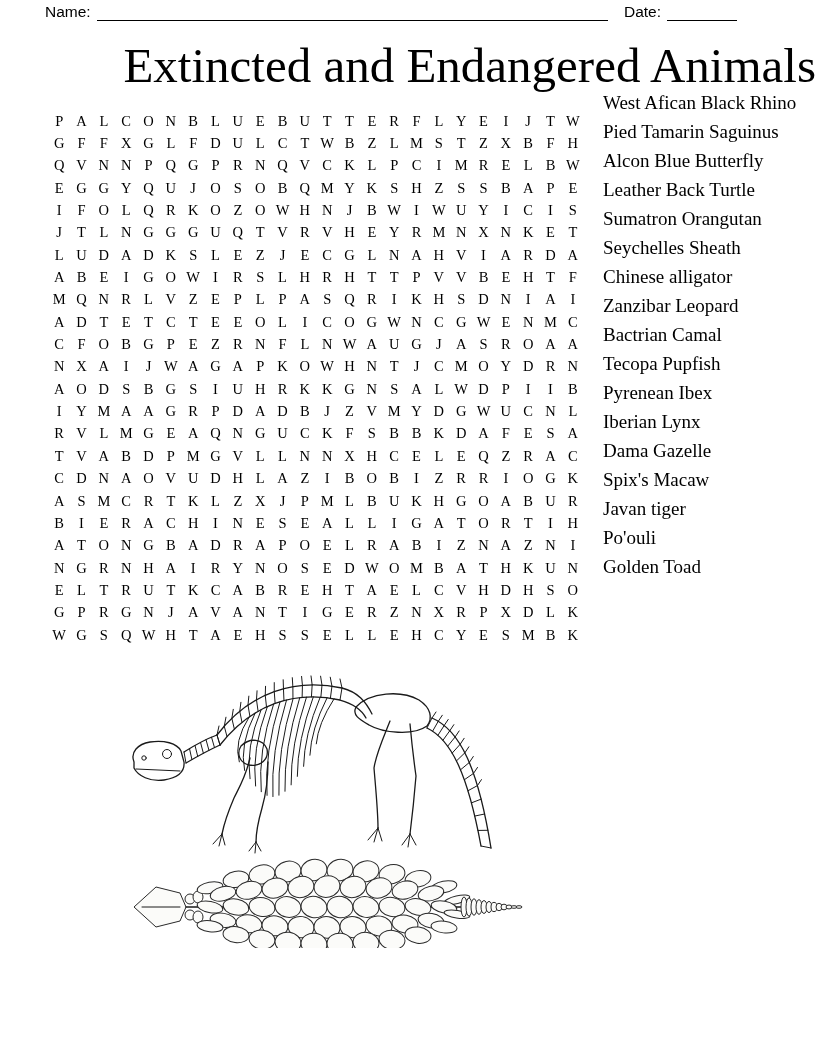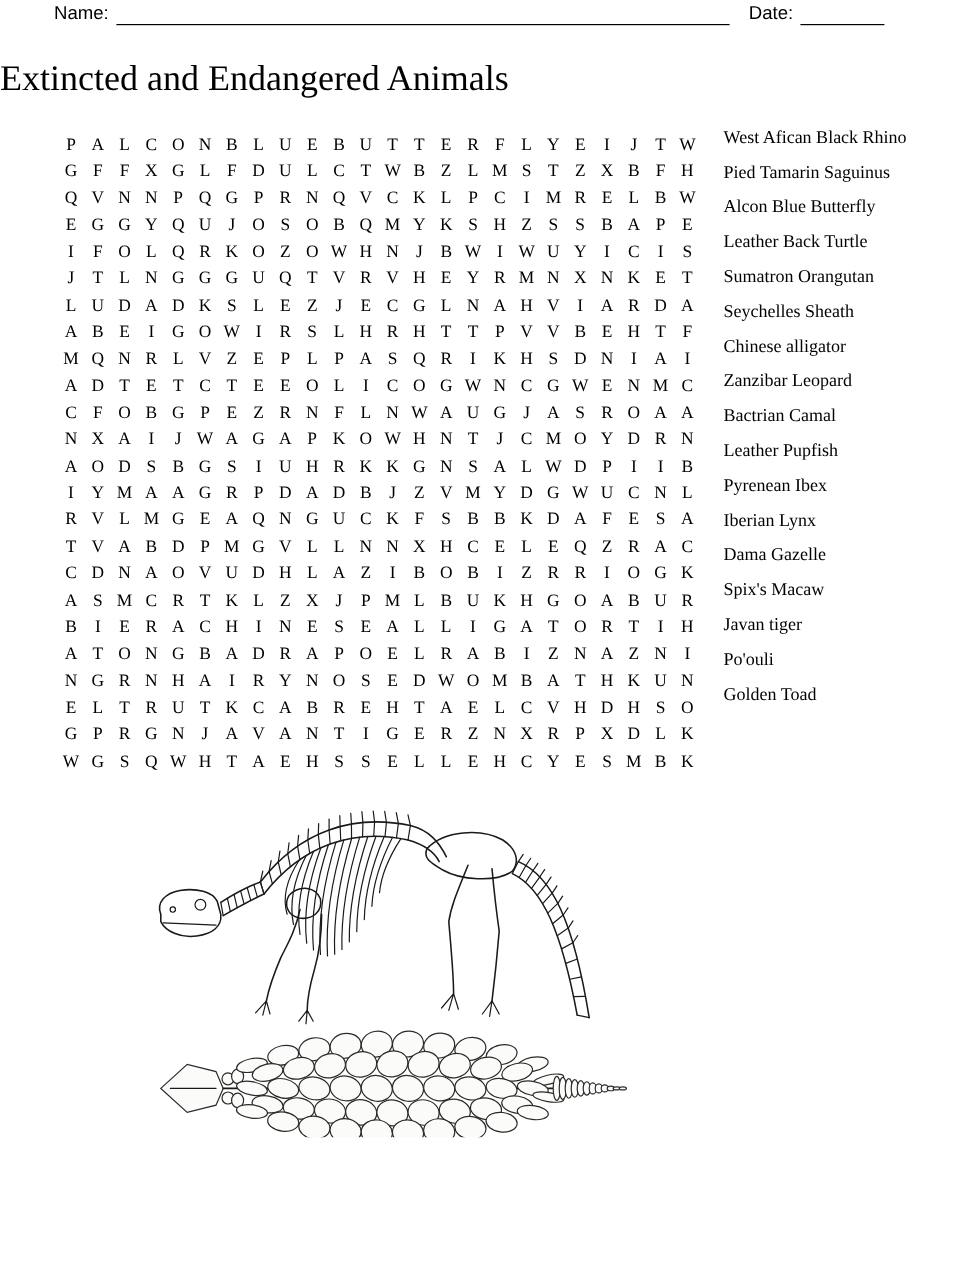"Extincted and Endangered Animals" .title { font-size: 30px -> 49px; text-align: left -> right }
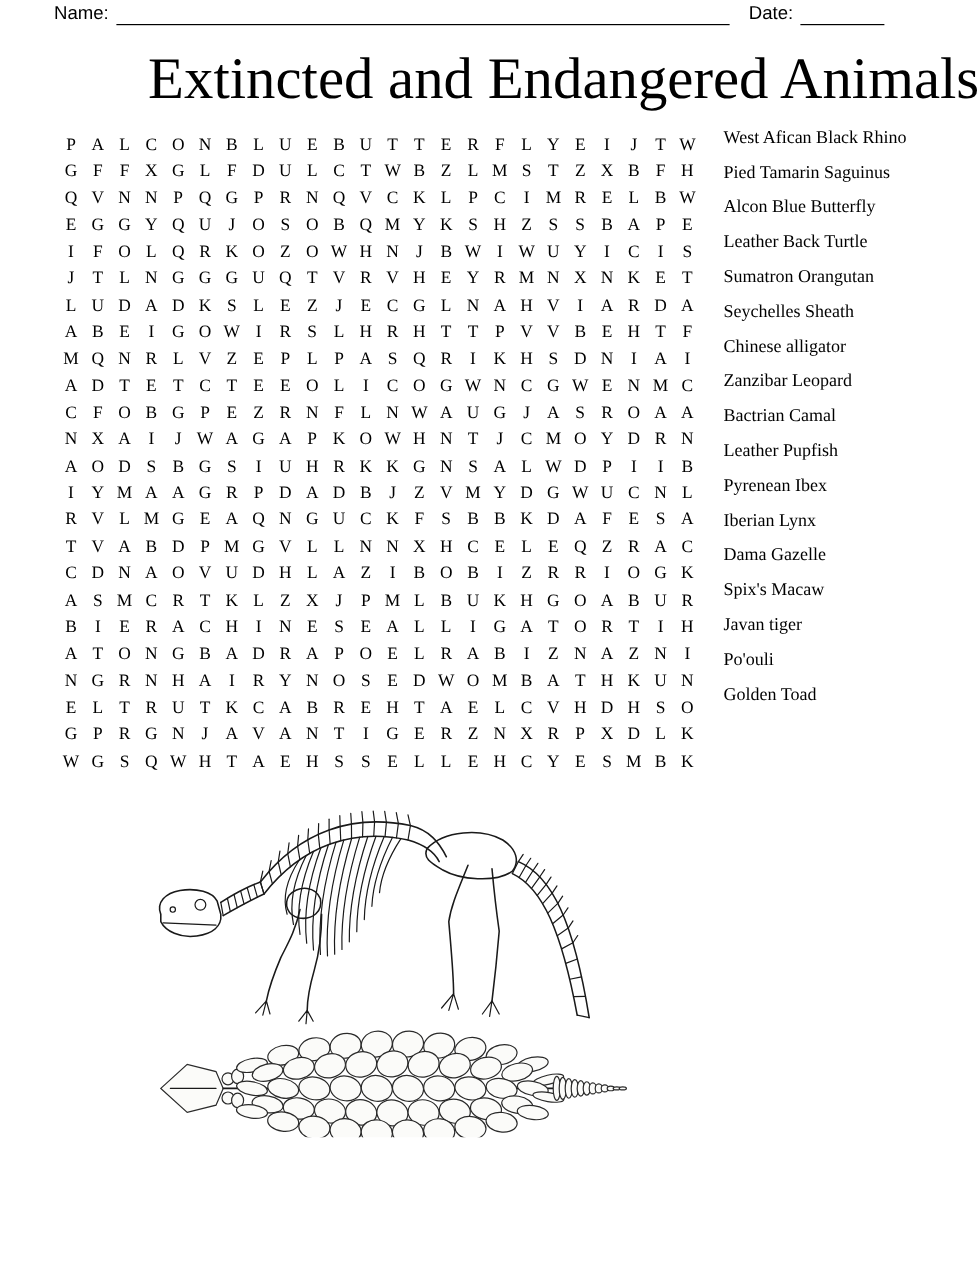"West Afican Black Rhino" .words { font-size: 15px -> 19px; top: 101px -> 88px }
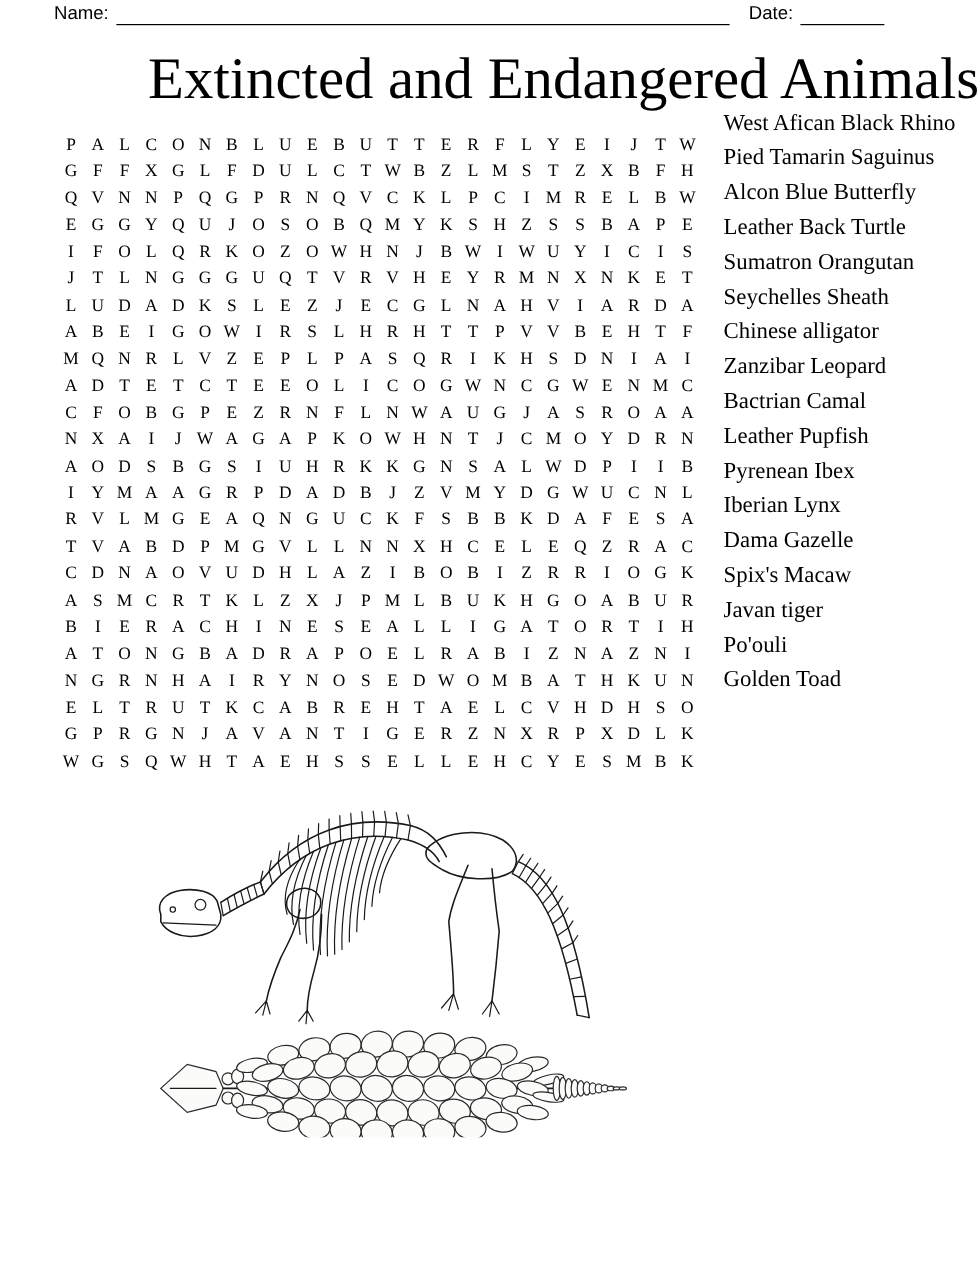"Leather Pupfish" div.word { text: Leather -> Tecopa }
